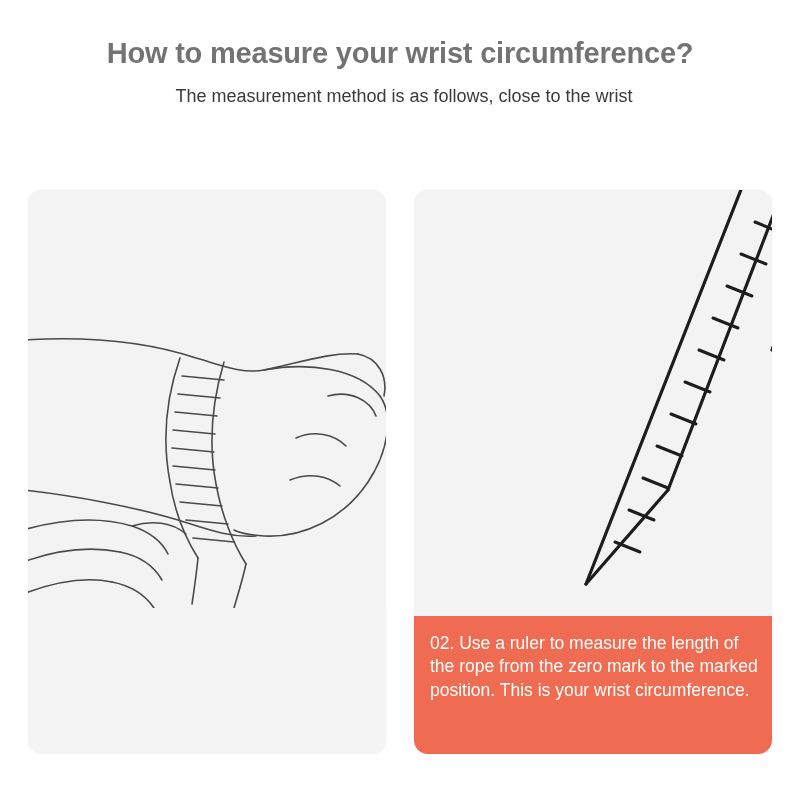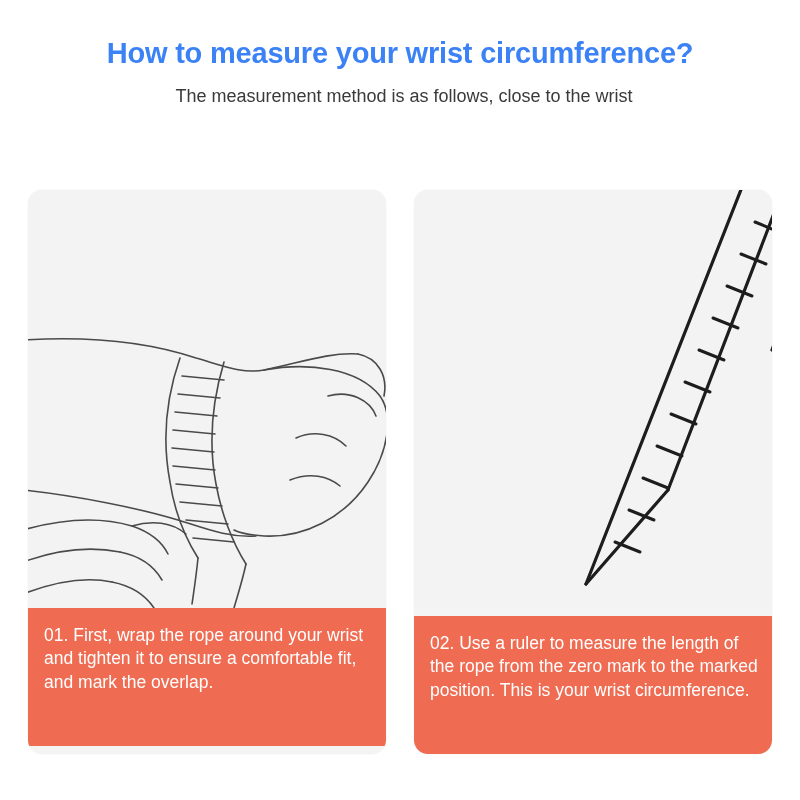"How to measure your wrist" .title { color: #3b82f6 -> #737373 }
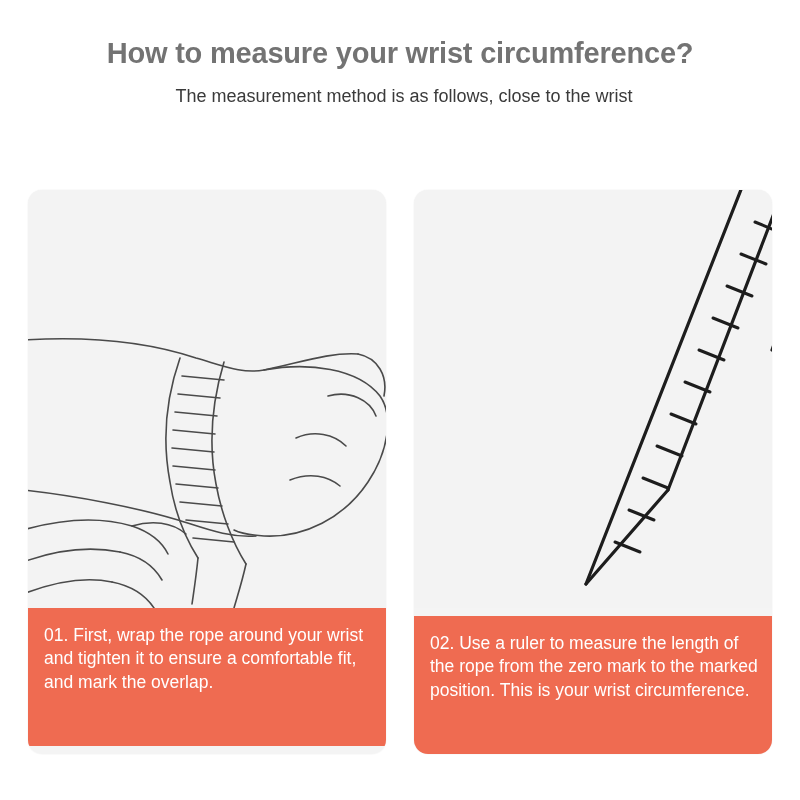"01. First, wrap the rope" div.caption { html: <div>01. First, wrap the rope around your wrist and tighten it to ensure a comfortable fit, and mark the overlap.</div> -> none }
